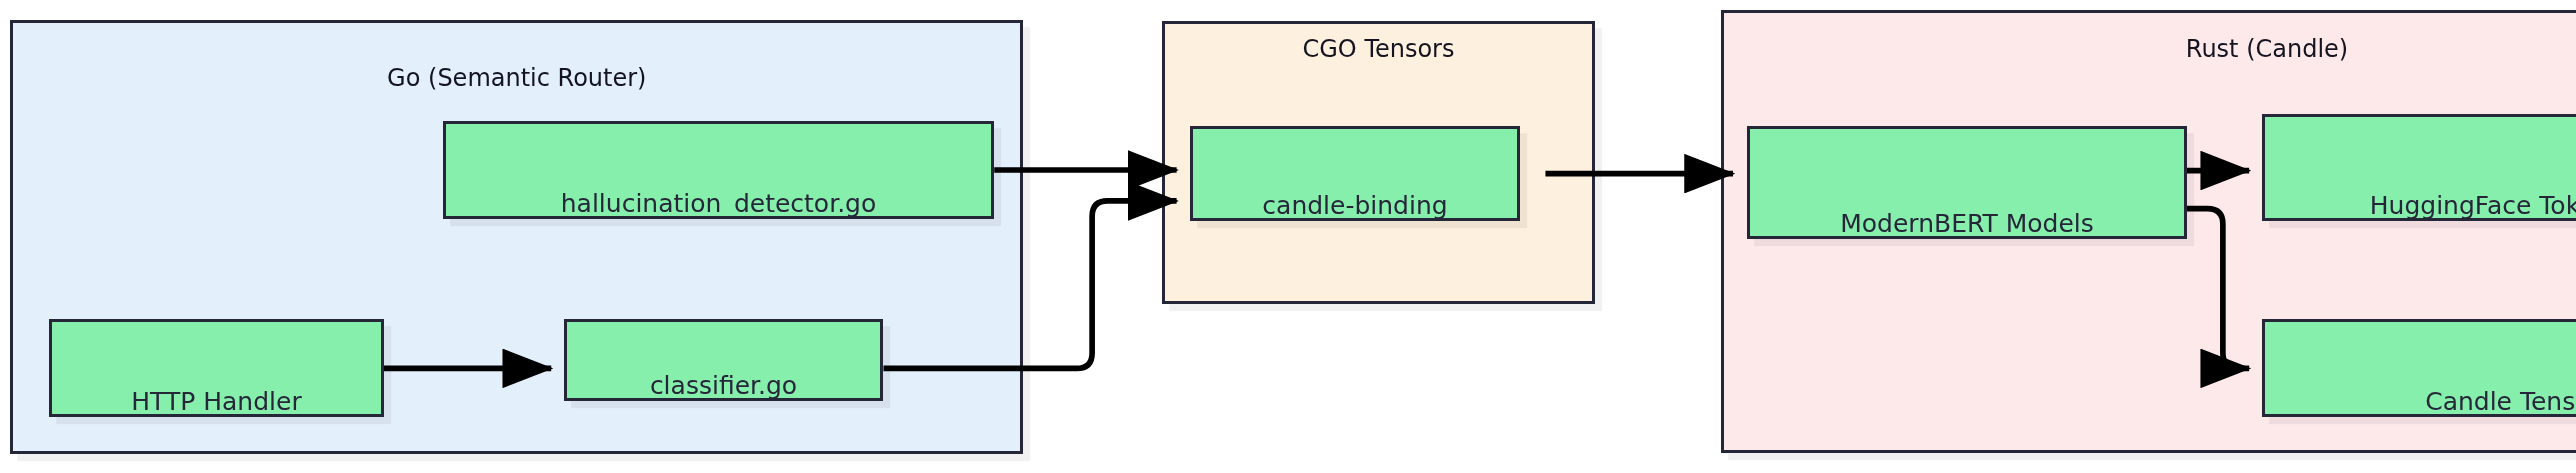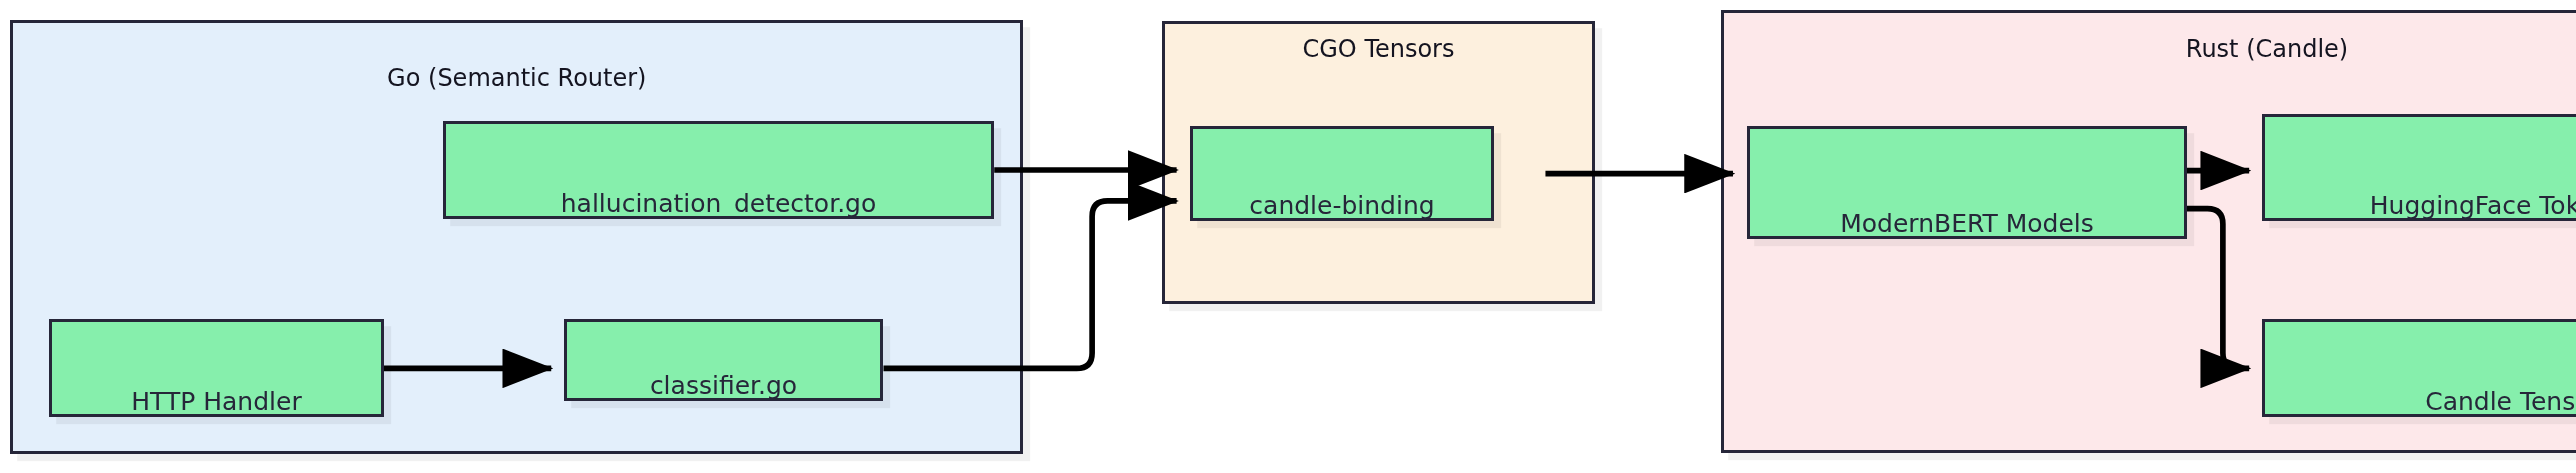"candle-binding" .n-candle-binding { width: 304px -> 330px }
